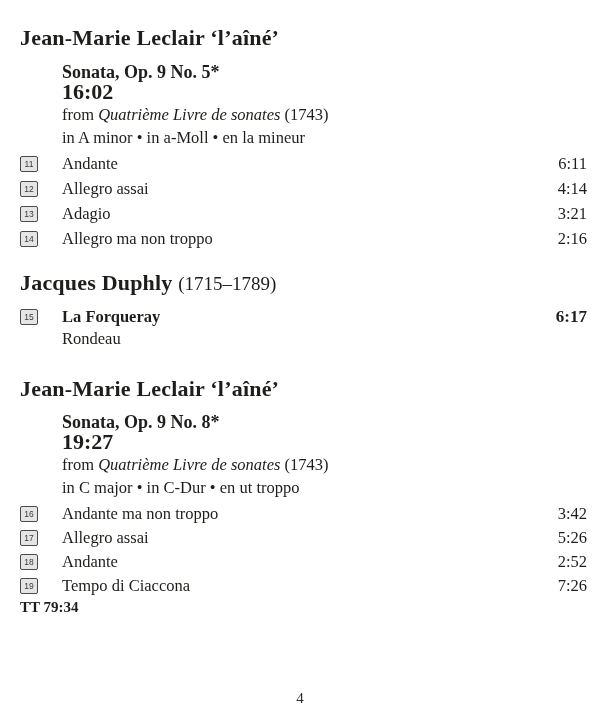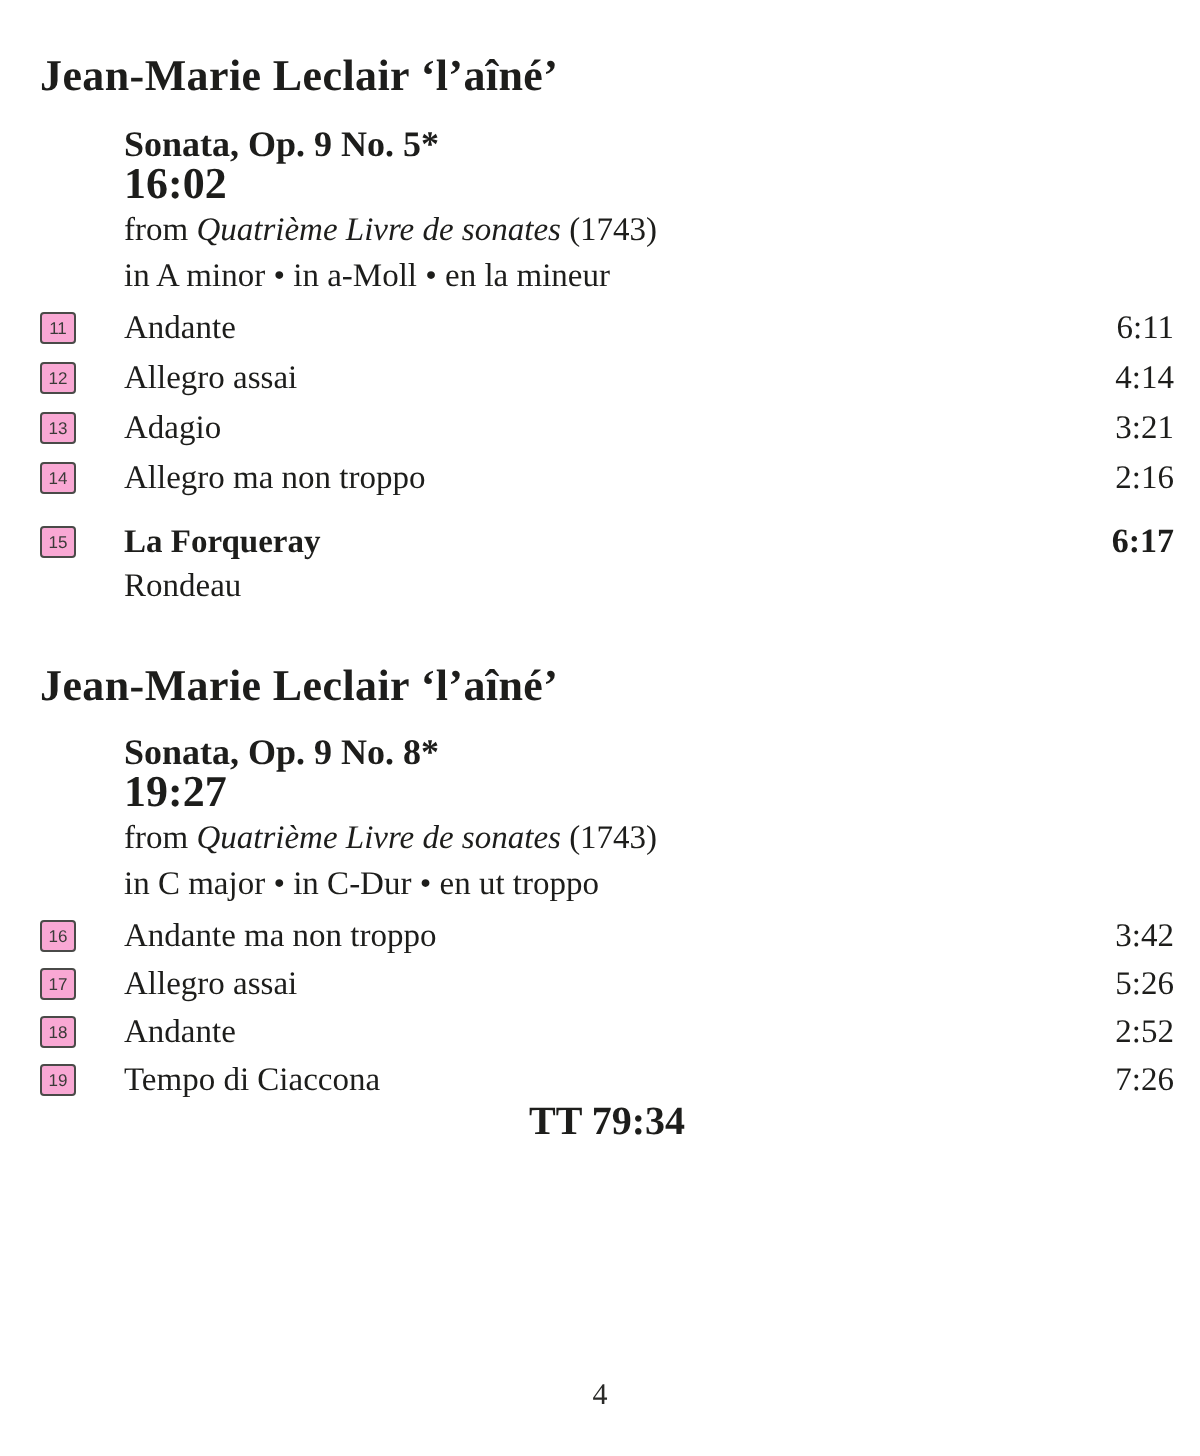"11" .num-box { background: #f9a8d4 -> #e5e5e5 }
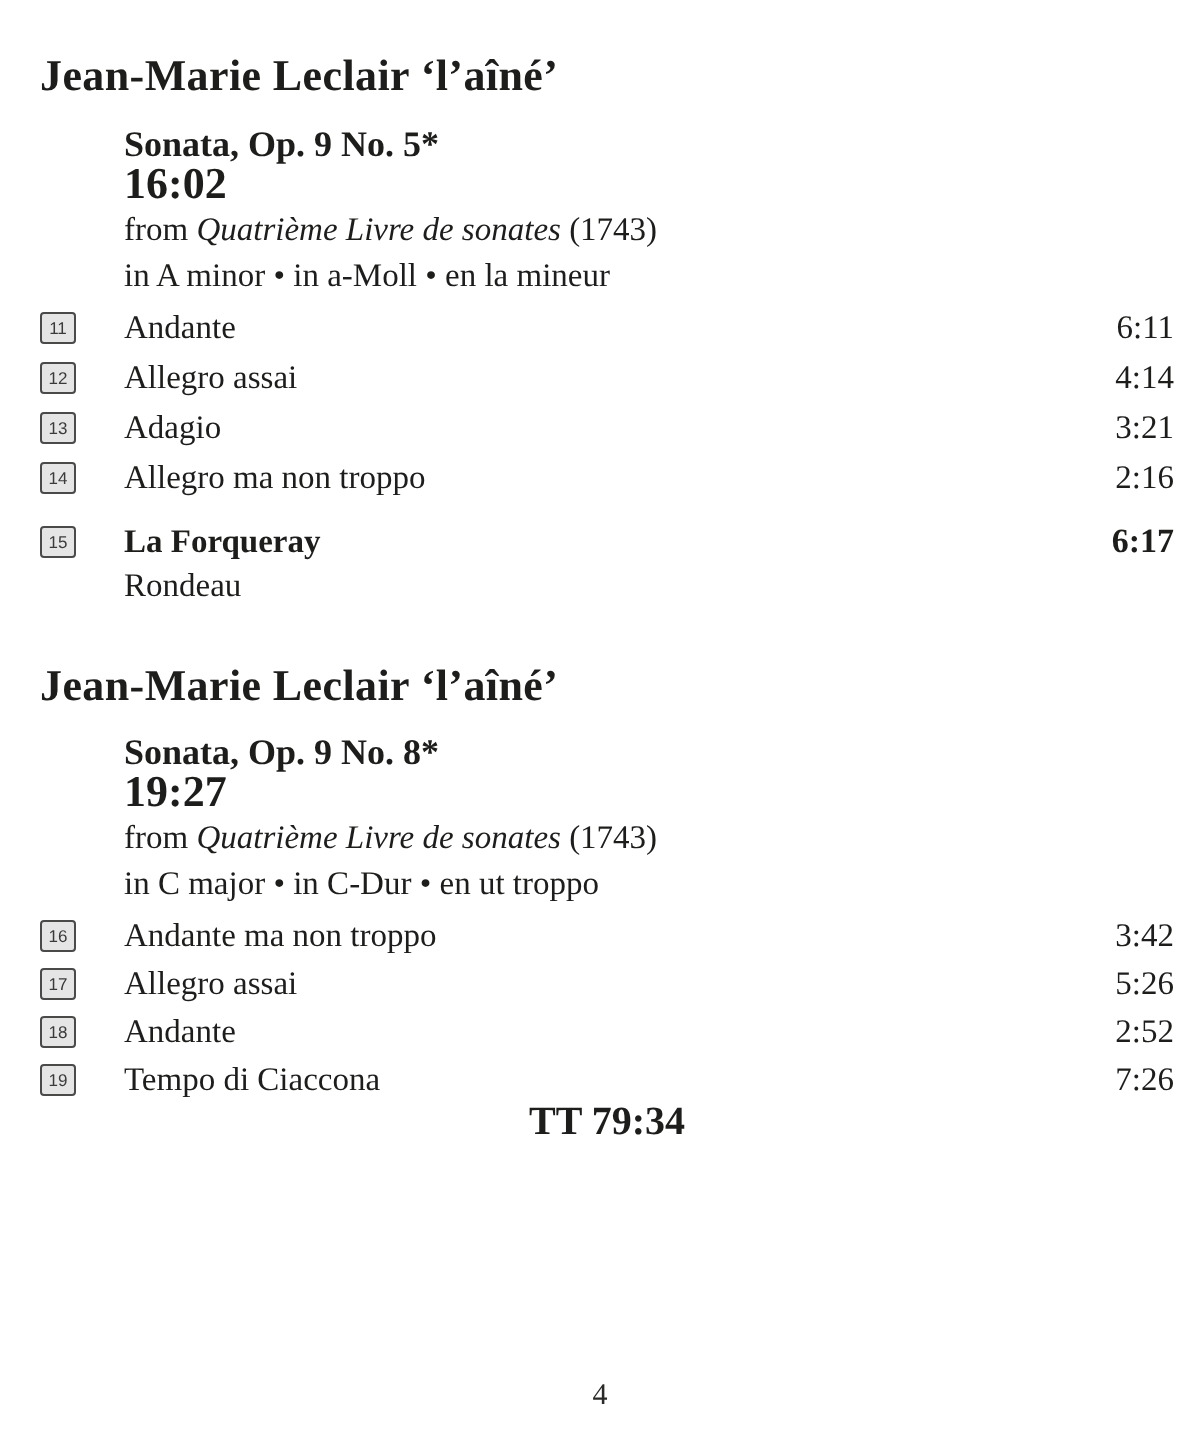"Jacques Duphly (1715–1789)" h2.composer { html: none -> <h2> <span>Jacques Duphly</span> <span>(1715–1789)</span> </h2> }
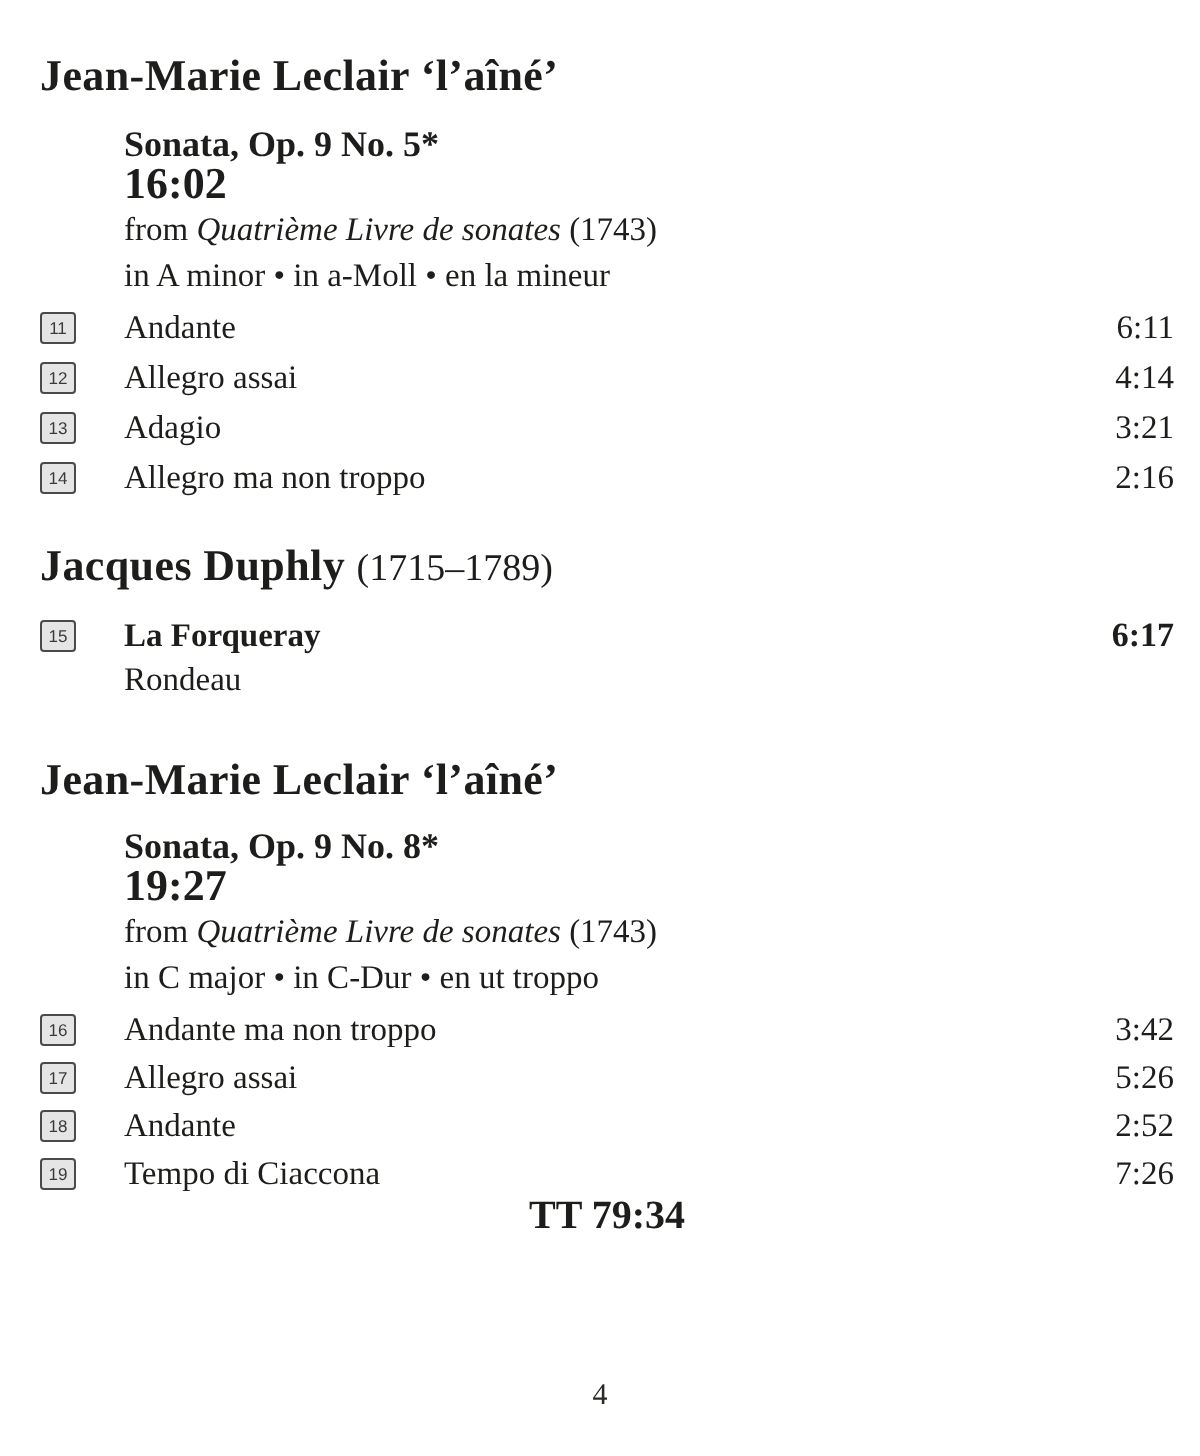"TT 79:34" .tt-row { font-size: 20px -> 15px; text-align: center -> left }
